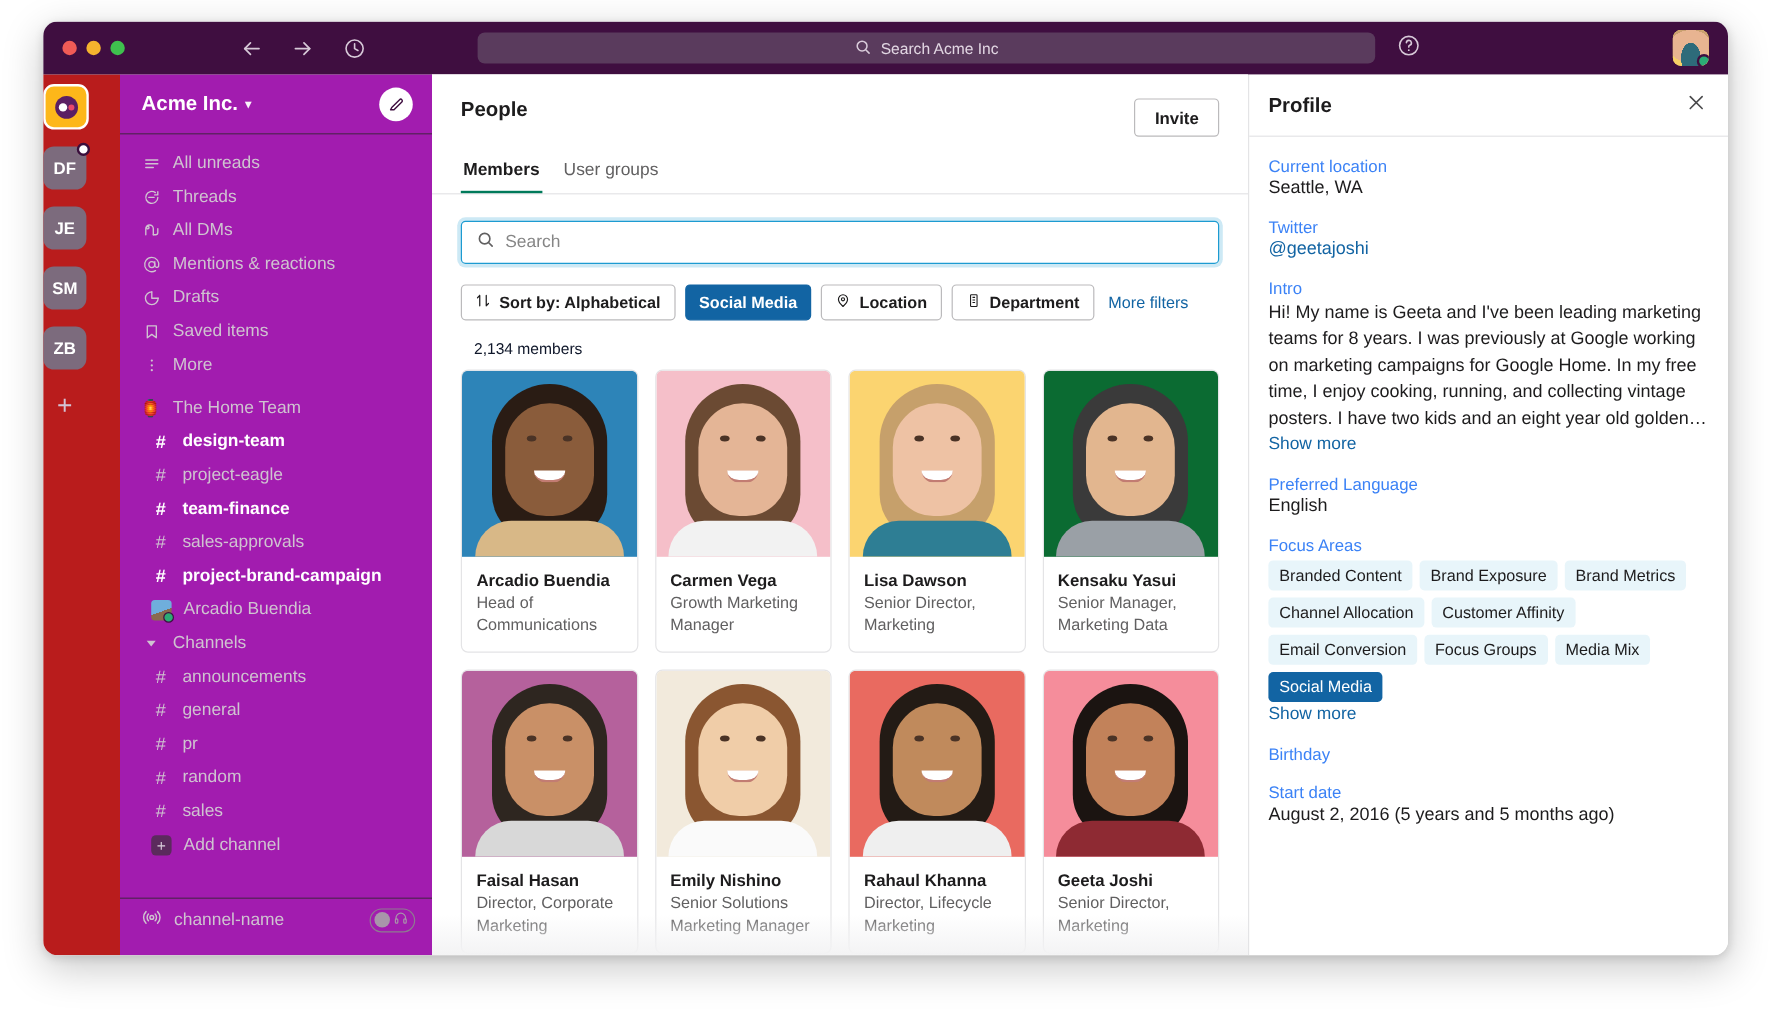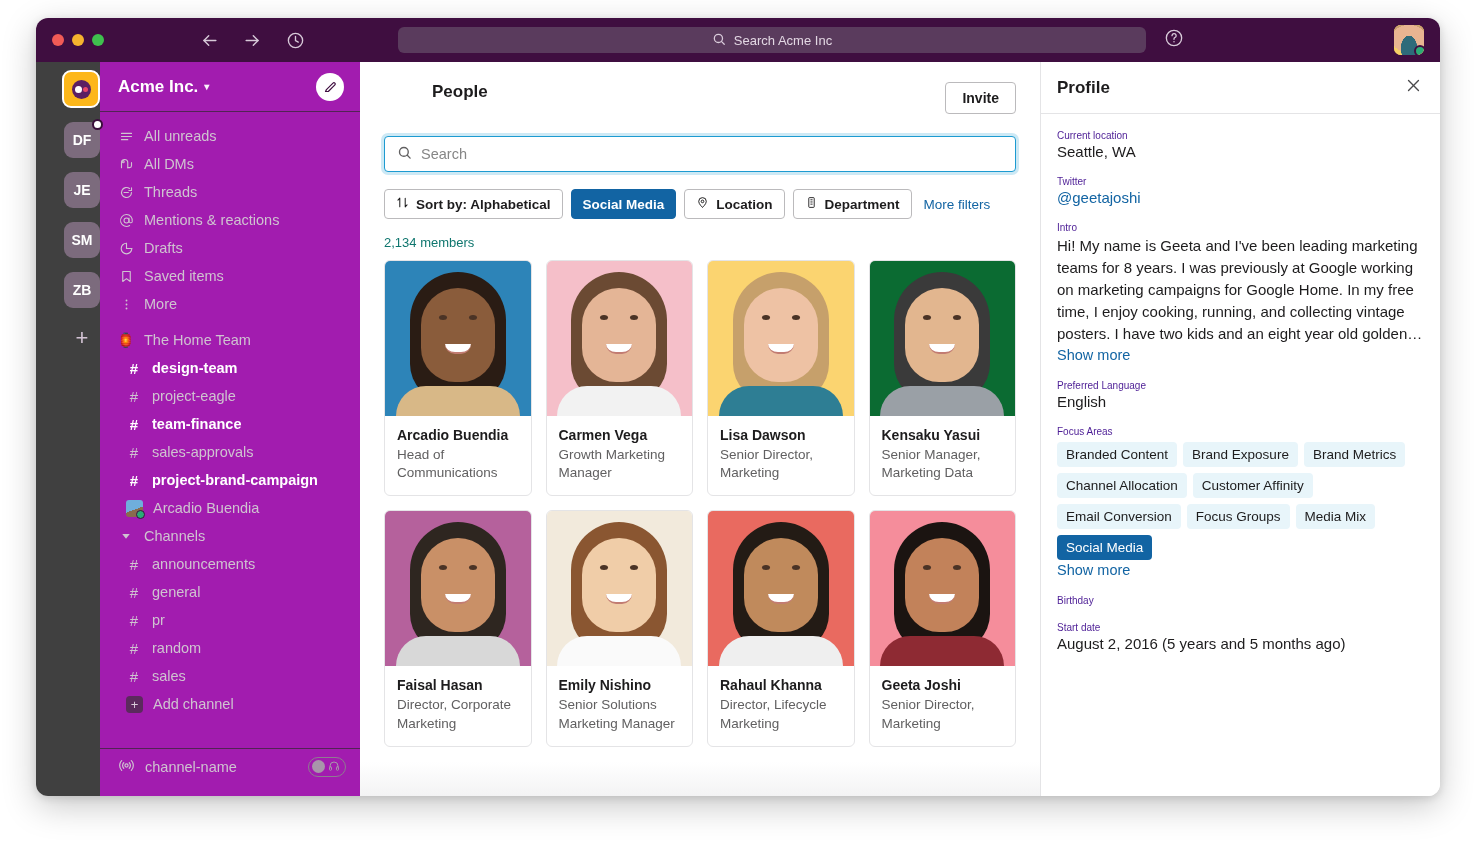"People" .page-title { margin-left: 48px -> none }
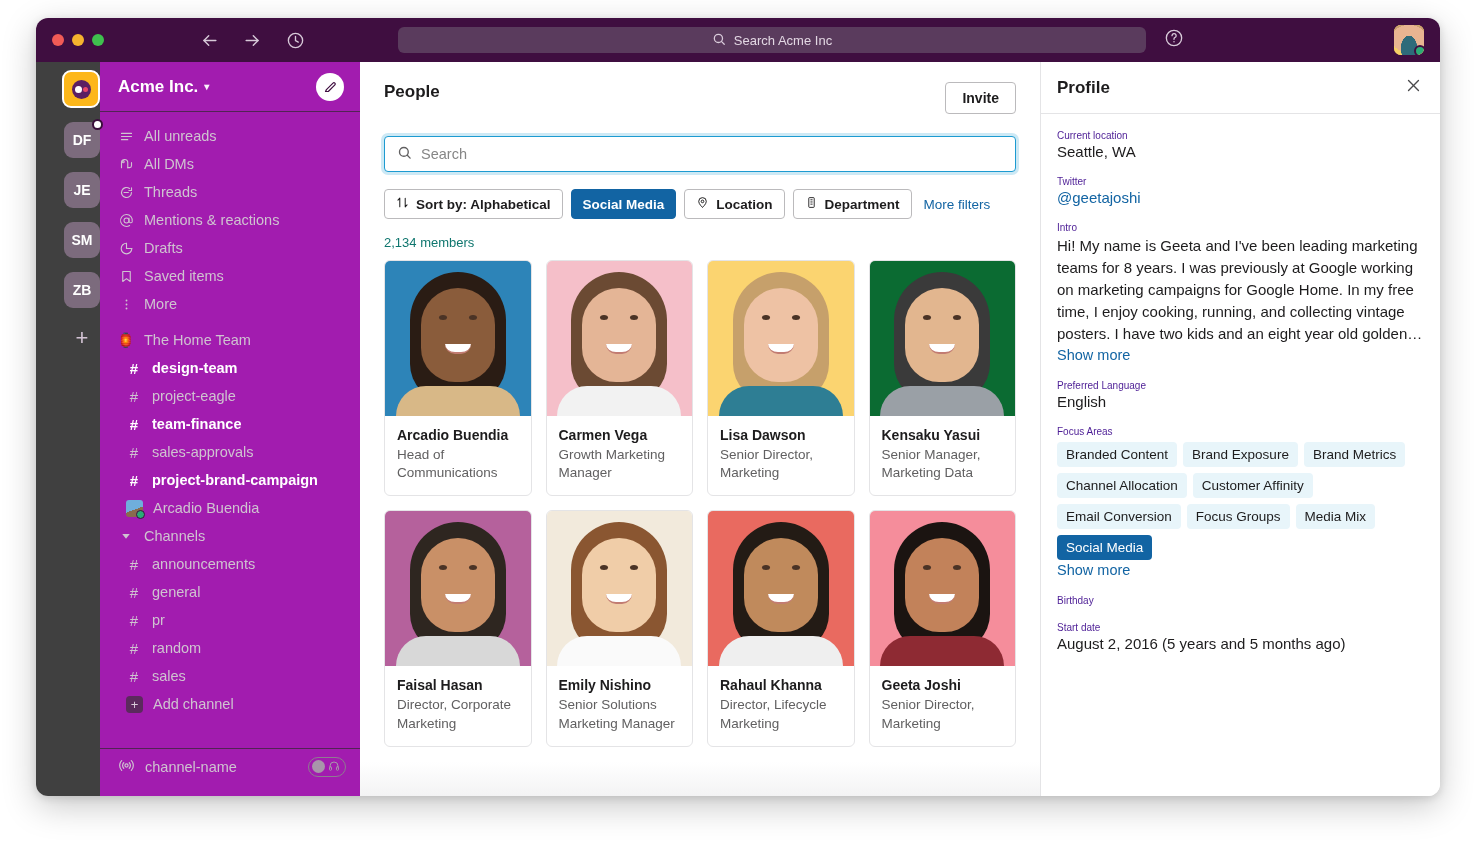"DF" .rail { align-items: flex-end -> flex-start; background: #404040 -> #b91c1c }
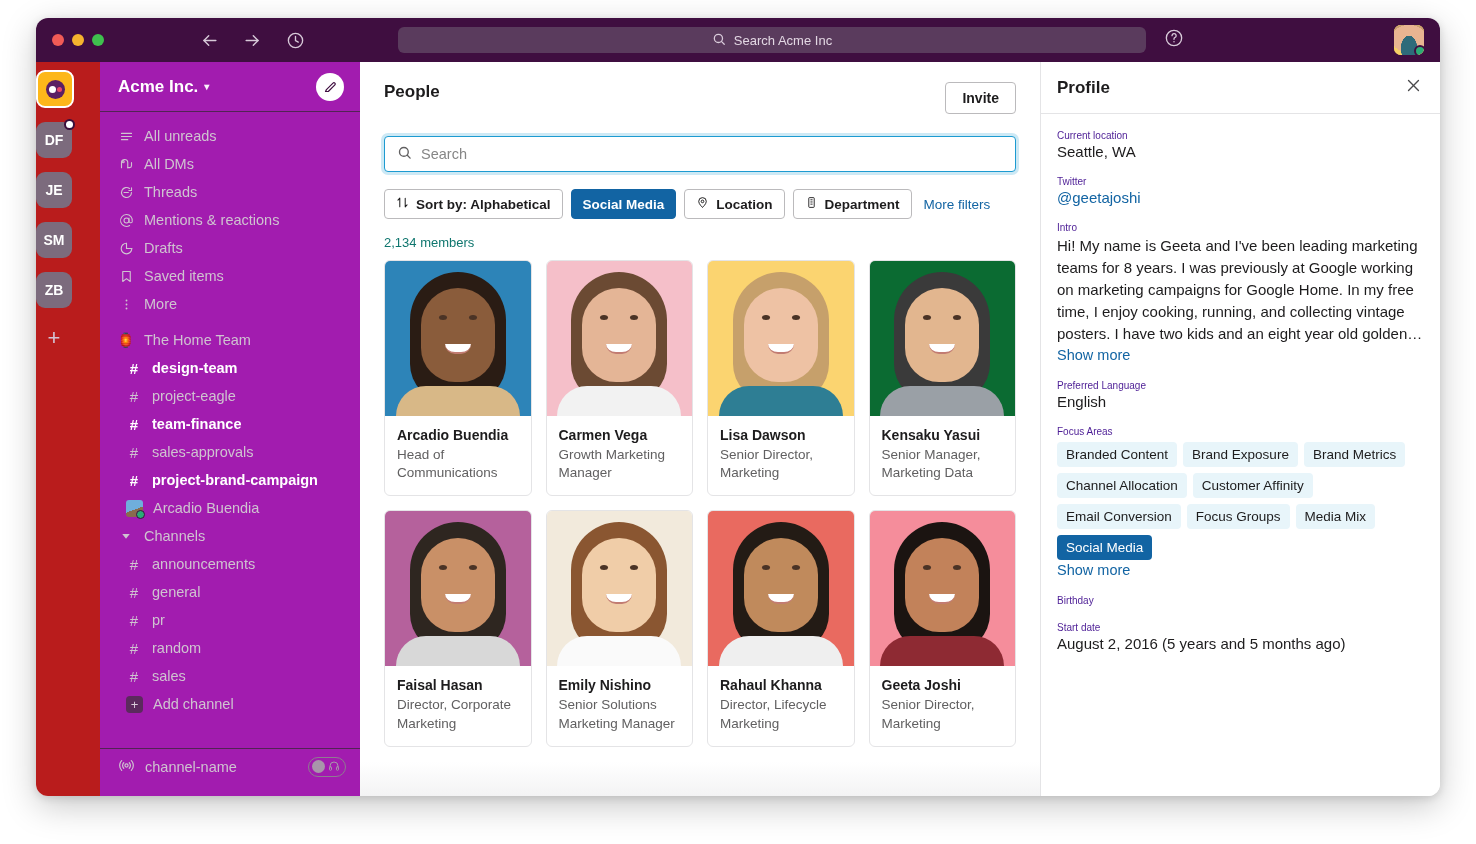"Members" div.tabs { html: none -> <div> <div>Members</div> <div>User groups</div> </div> }
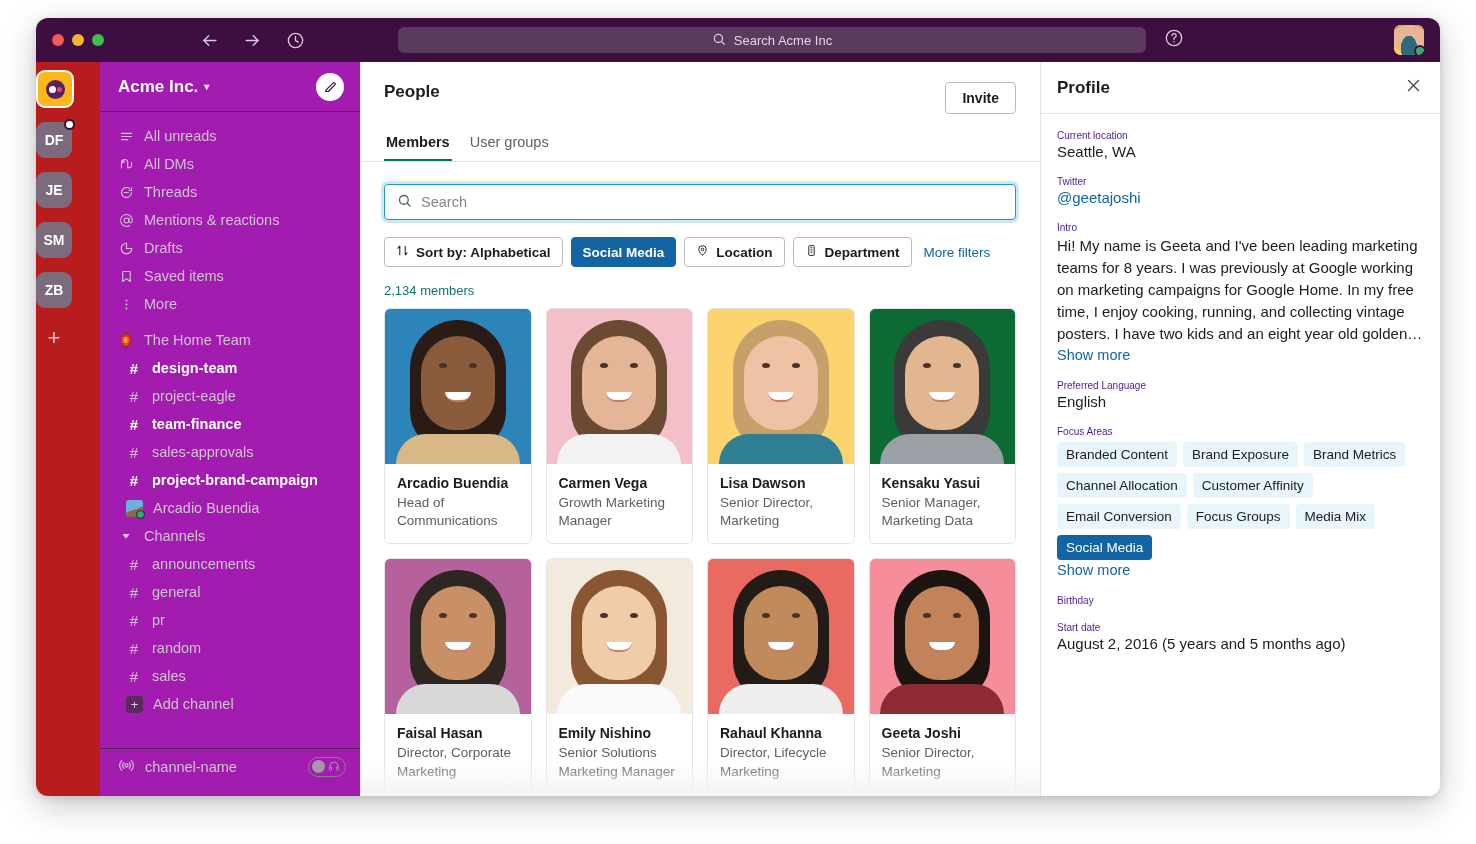"Current location" .pf-label { color: #4c1d95 -> #3b82f6; font-size: 10px -> 14px }
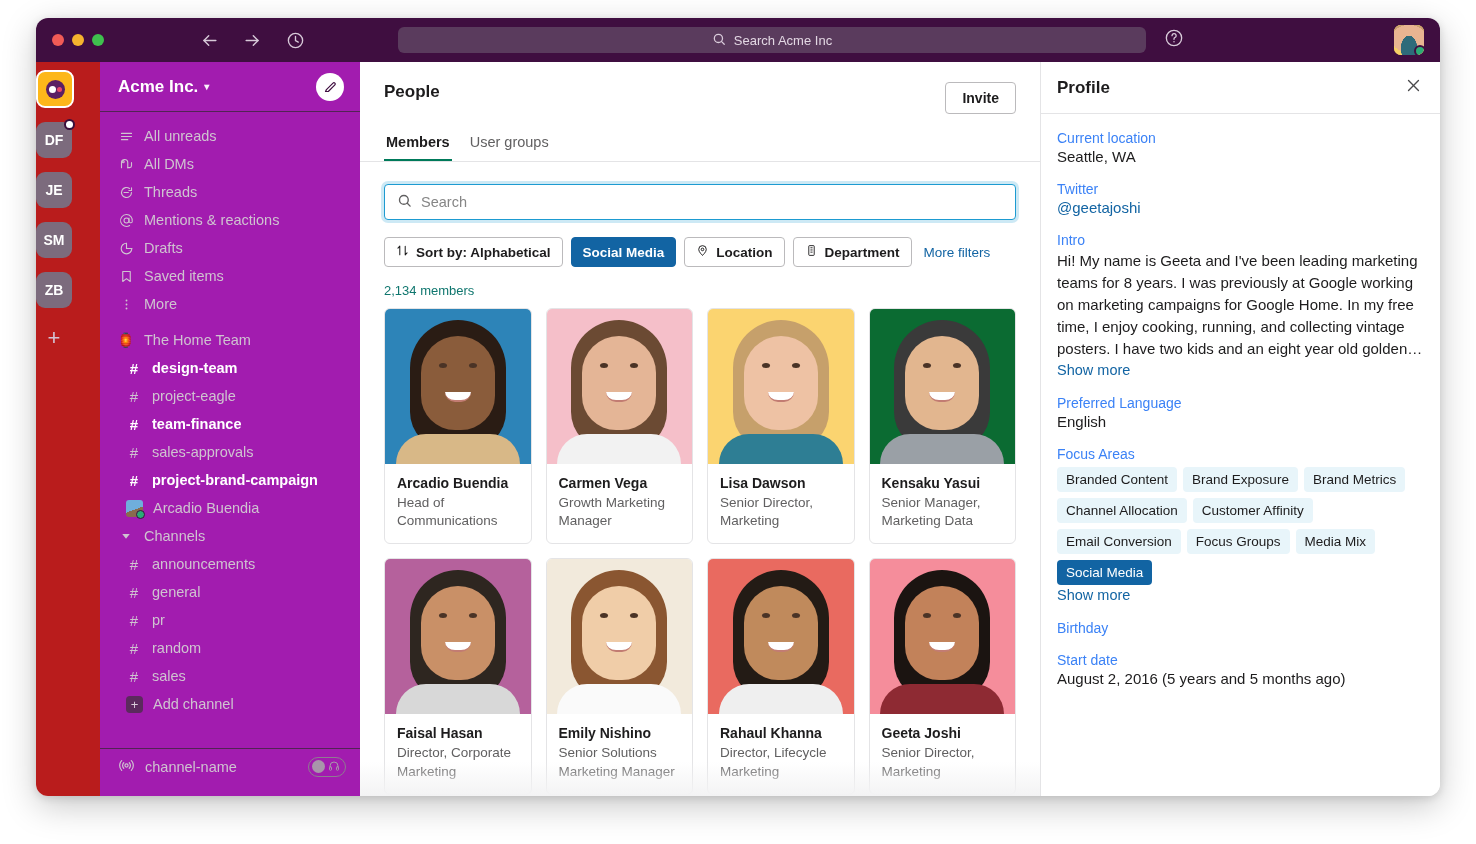"All DMs" div.sb-item { order: before "Threads" -> after "Threads" }
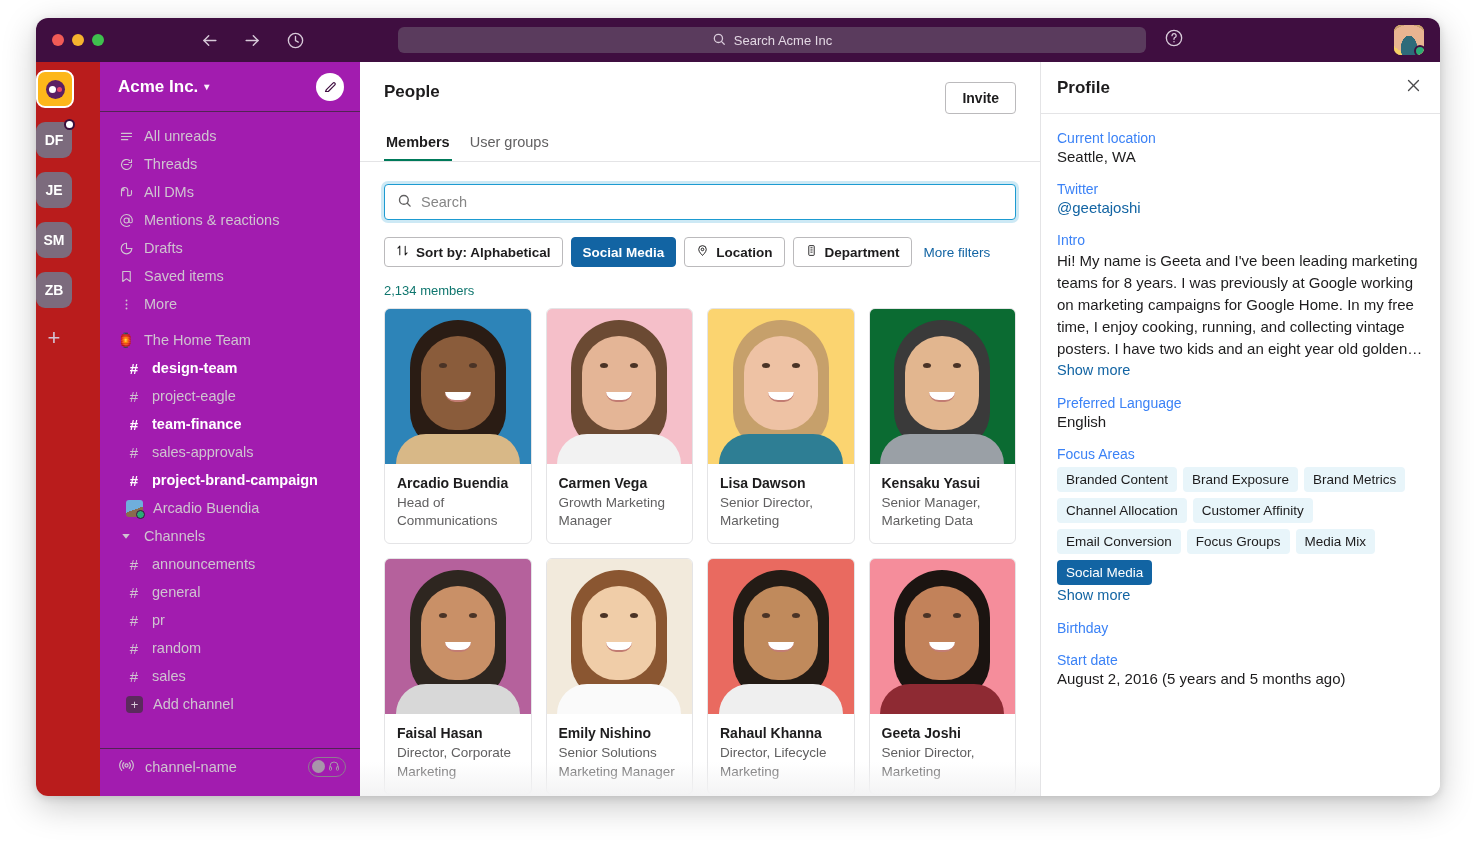"2,134 members" .count { color: #0f766e -> #0f172a; padding: 16px 24px 0 24px -> 16px 24px 0 35px }
